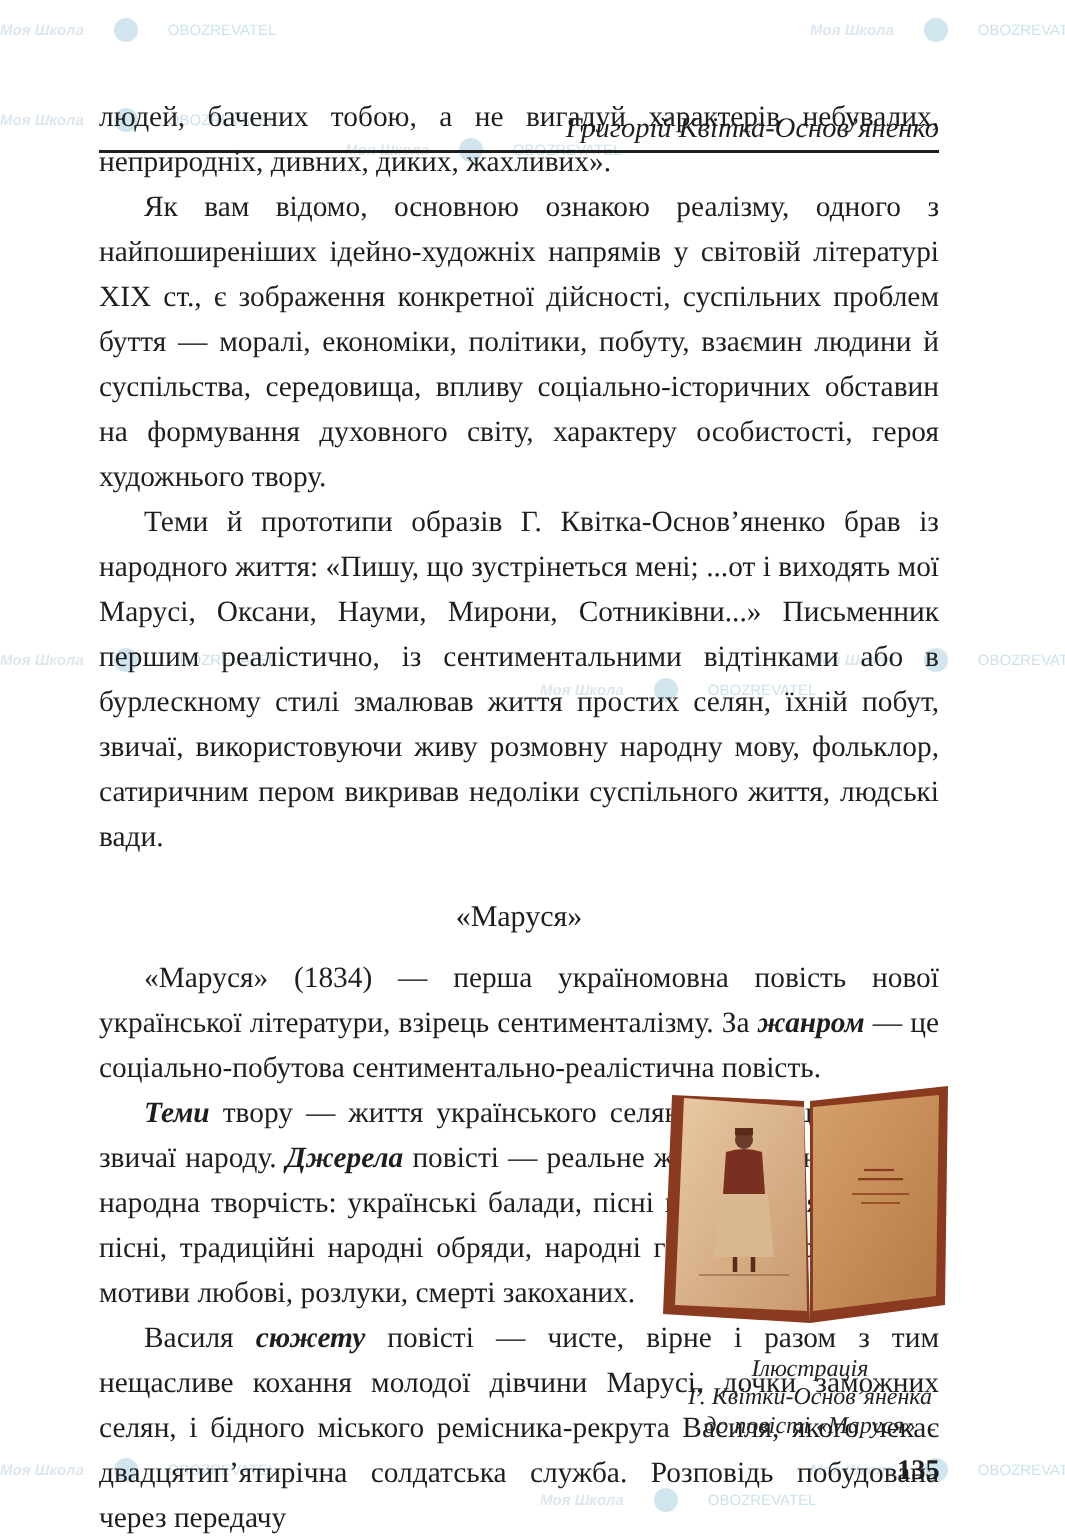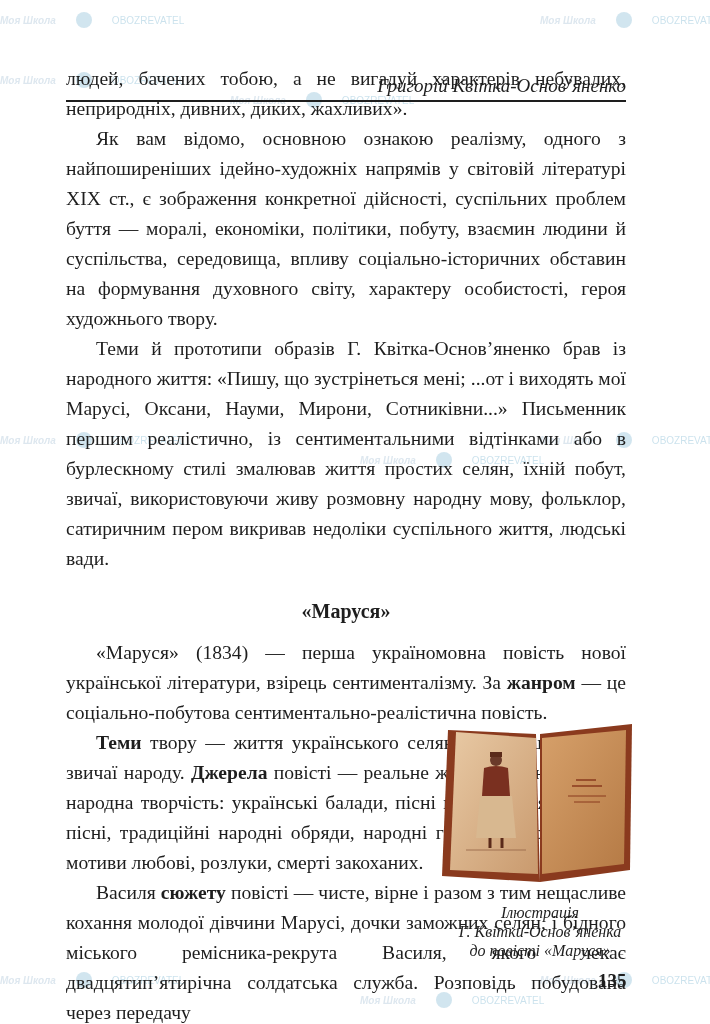"«Маруся»" .heading { font-weight: bold -> normal }
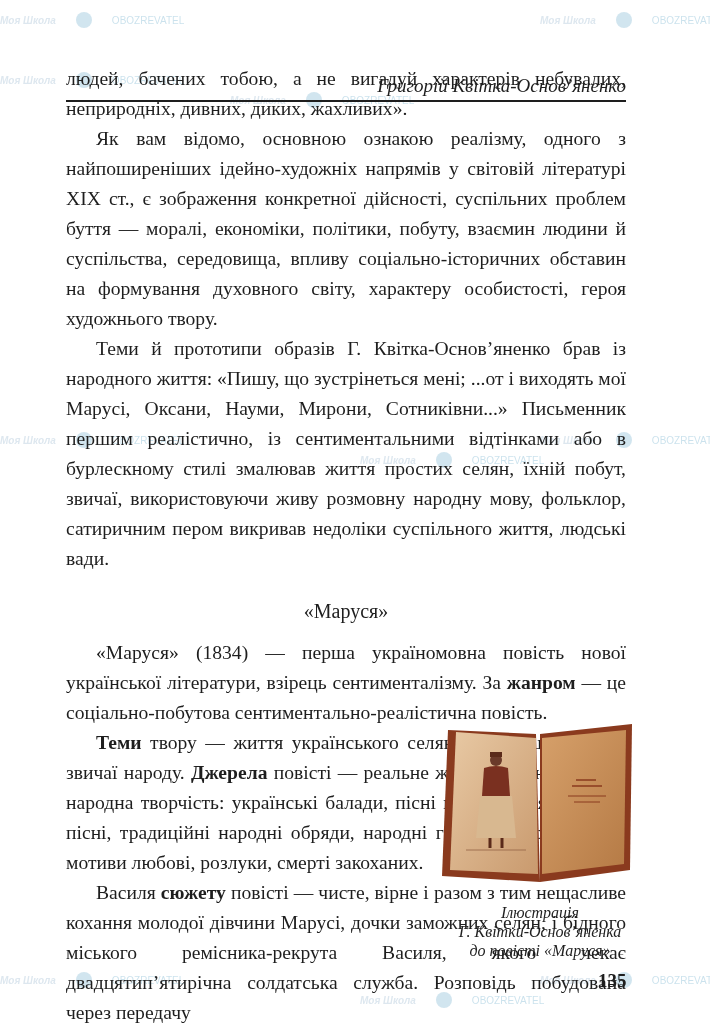"жанром" .bi { font-style: none -> italic }
